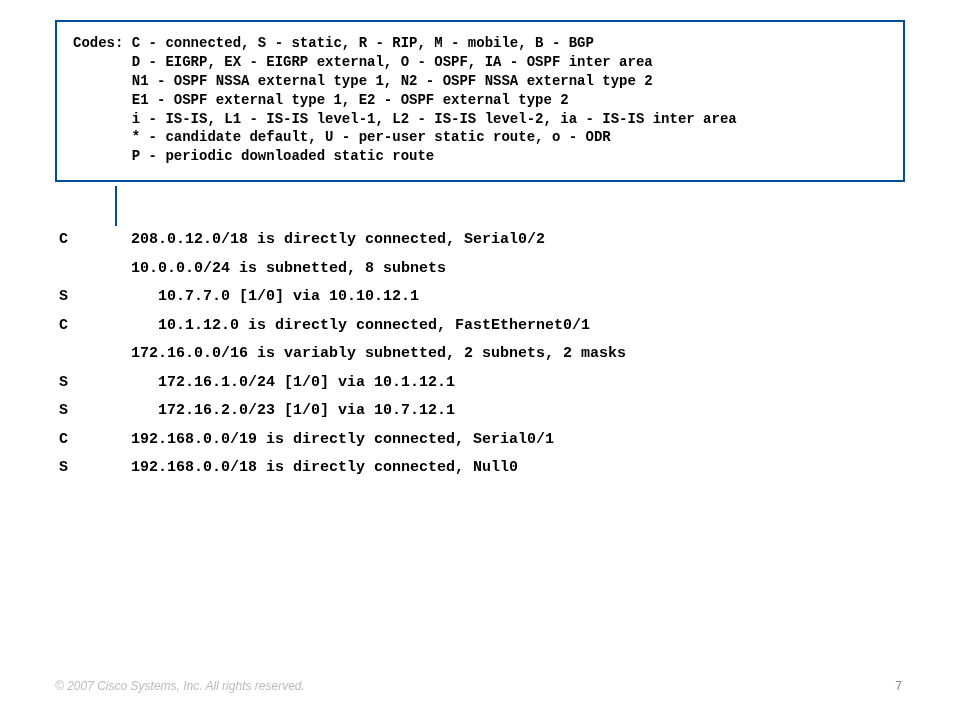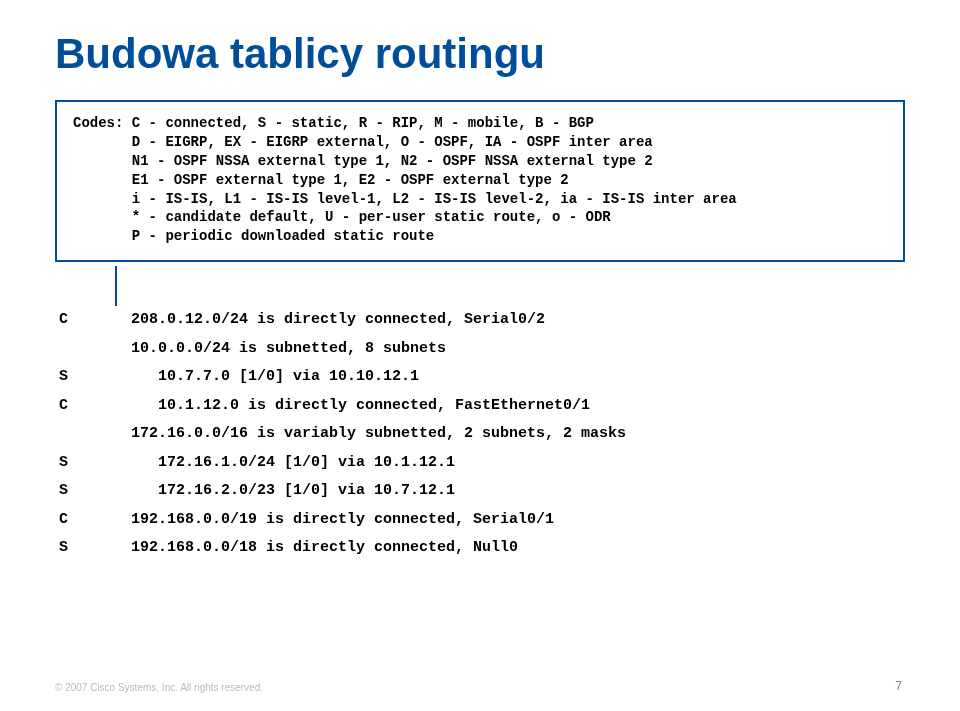"Budowa tablicy routingu" div.title { html: <div>Budowa tablicy routingu</div> -> none }
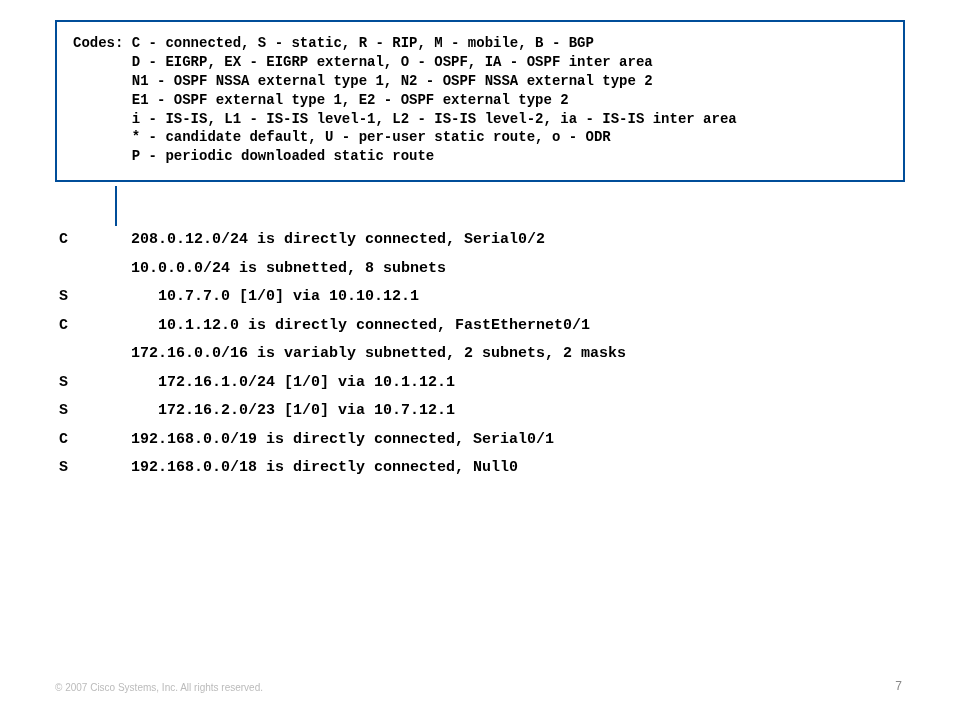"C 208.0.12.0/24 is directly connected," span { text: 208.0.12.0/24 -> 208.0.12.0/18 }
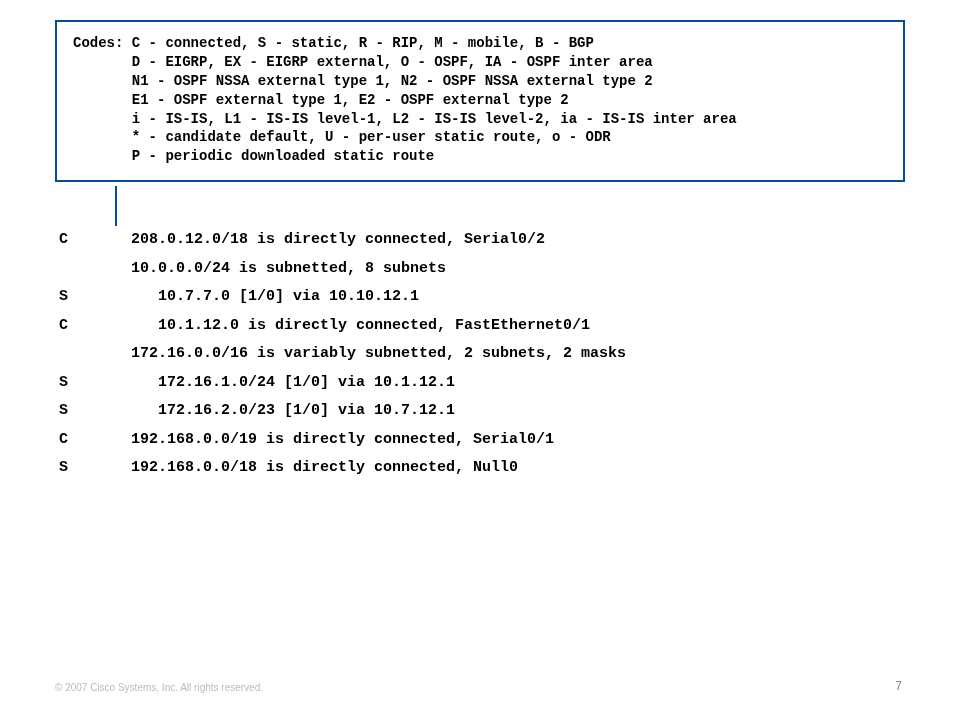"© 2007 Cisco Systems, Inc." .footer { font-size: 10px -> 12px; font-style: none -> italic }
